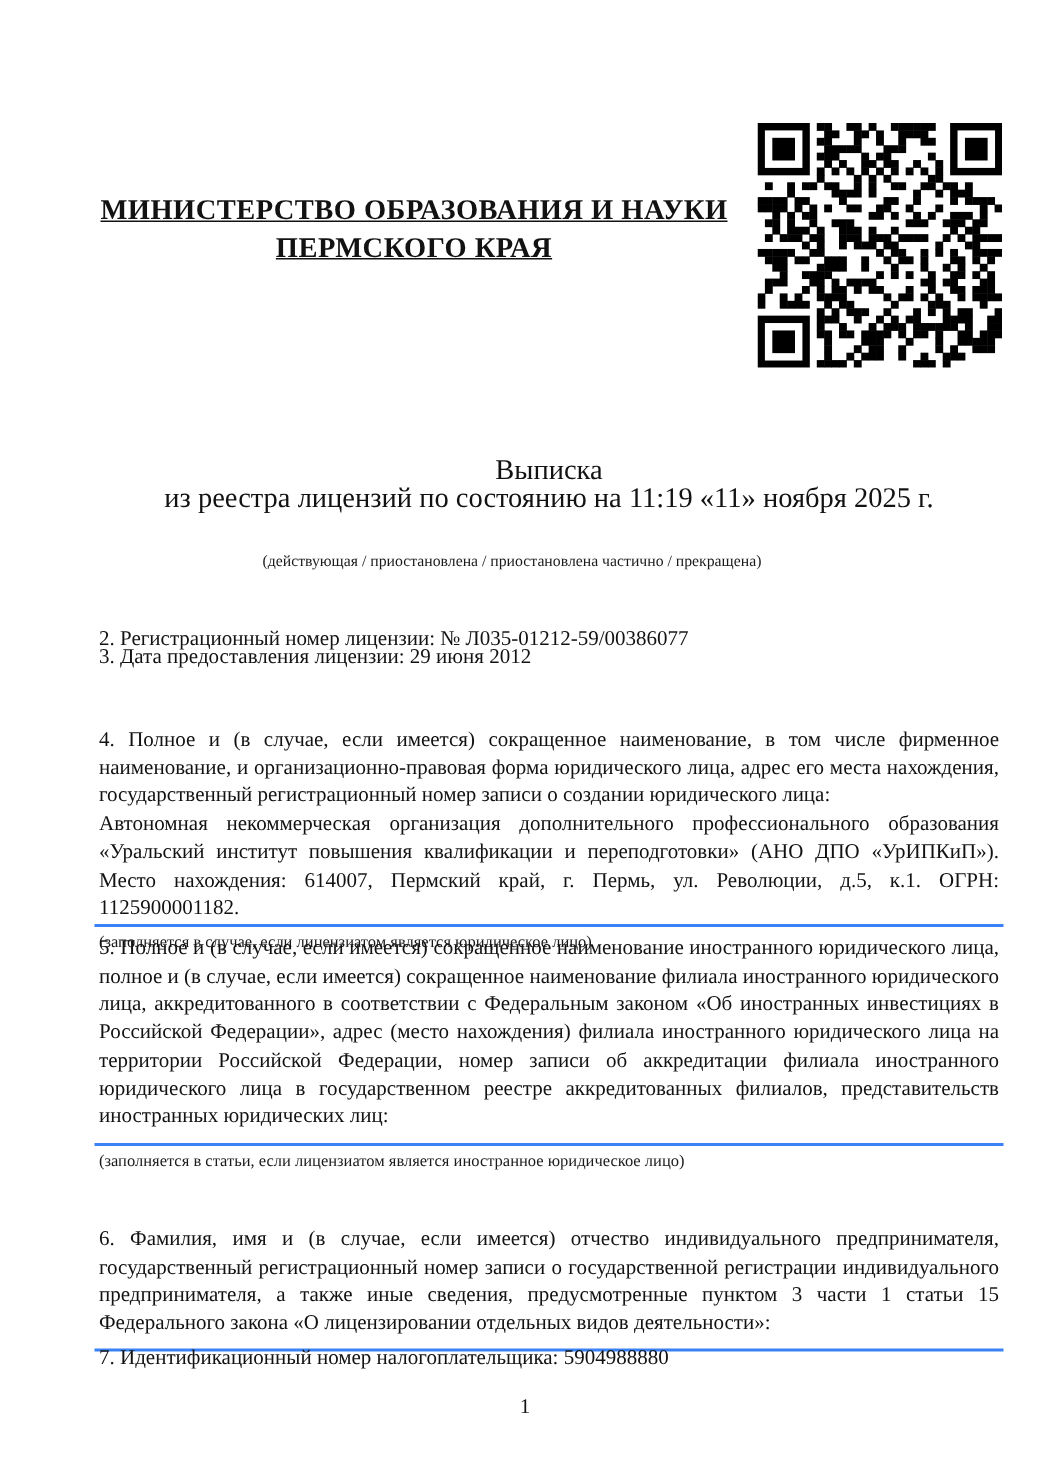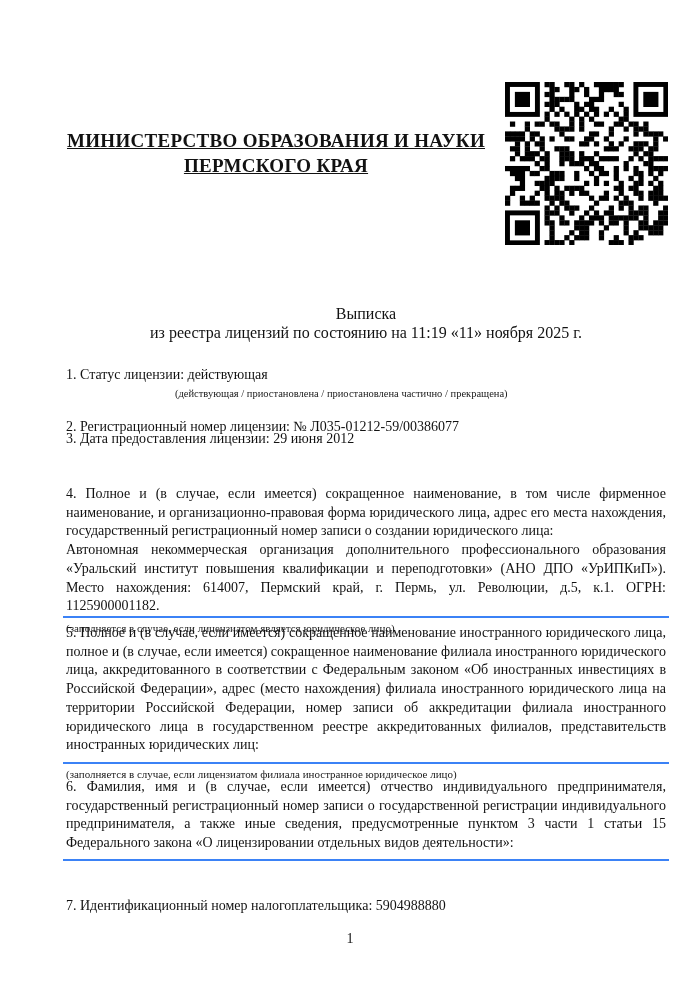"Выписка" .doc-title div { font-size: 16px -> 19px }
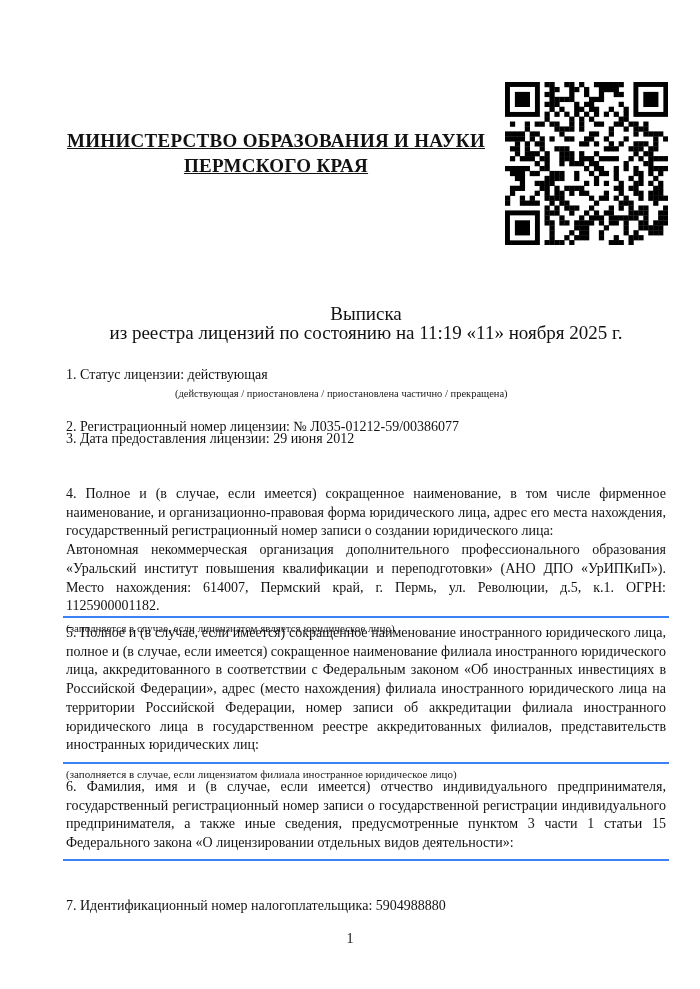"1. Статус лицензии: действующая" div { html: <div>1. Статус лицензии: действующая</div> -> none }
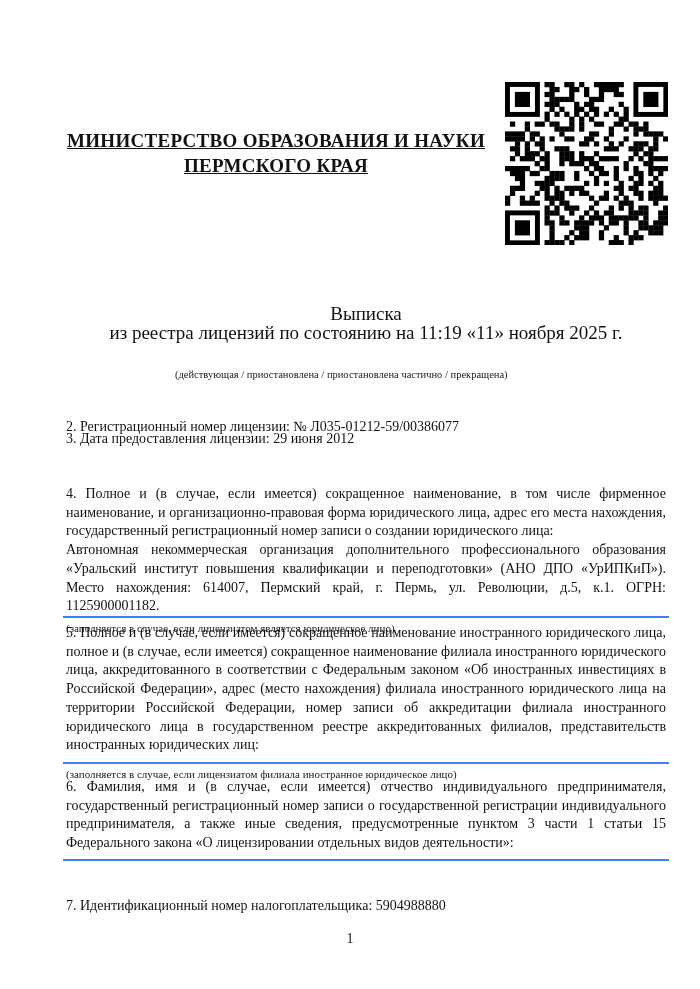"(заполняется в случае, если лицензиатом филиала" div.caption { text: случае, если лицензиатом филиала -> статьи, если лицензиатом является }
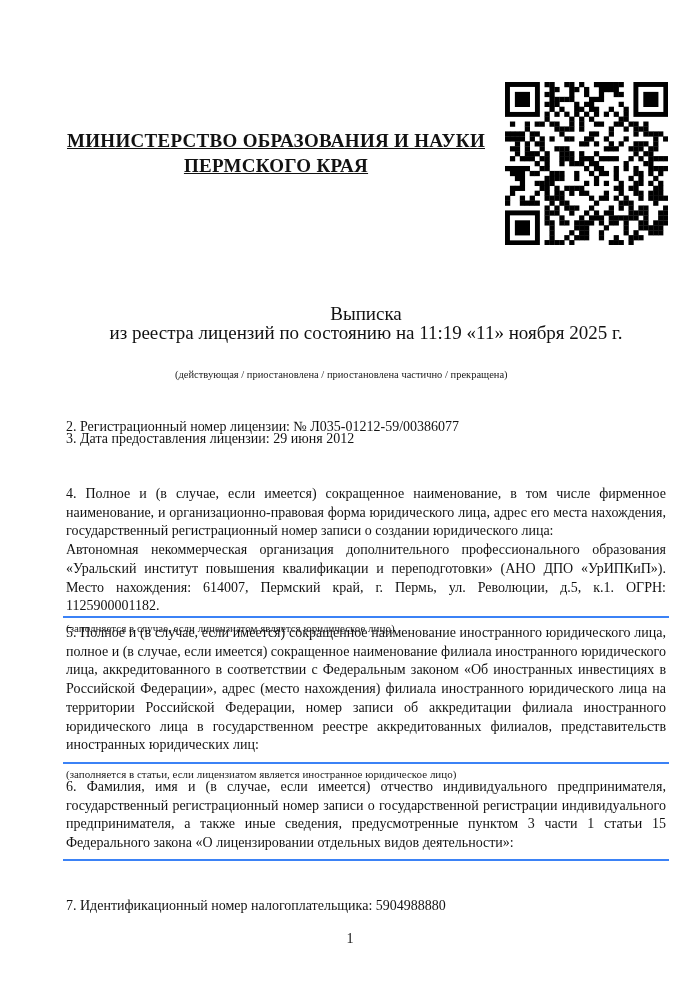"6. Фамилия, имя и (в" .i6 { top: 778px -> 818px }
